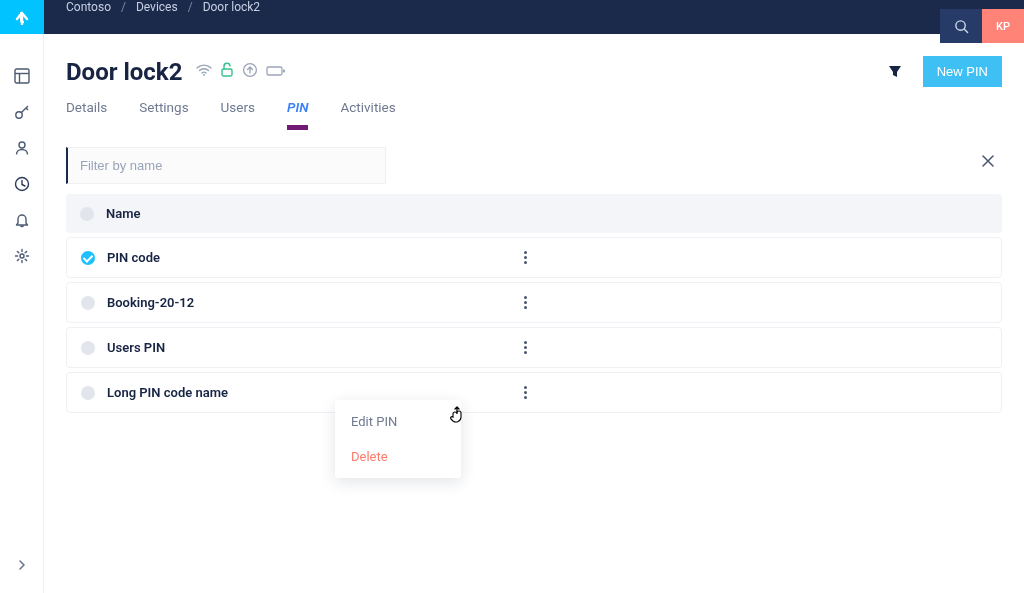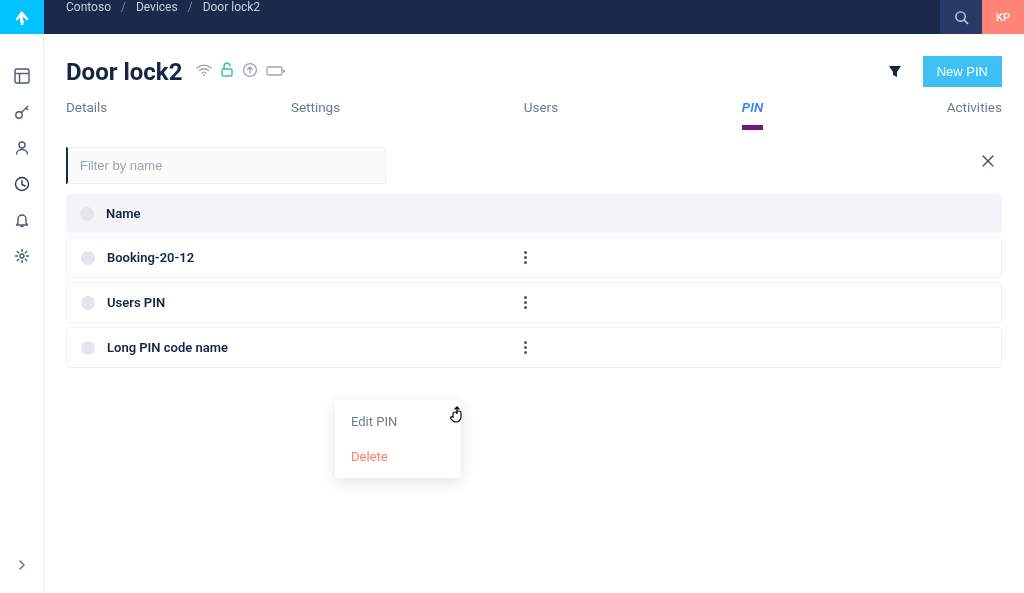"KP" .topbar-right { top: 0 -> 9px }
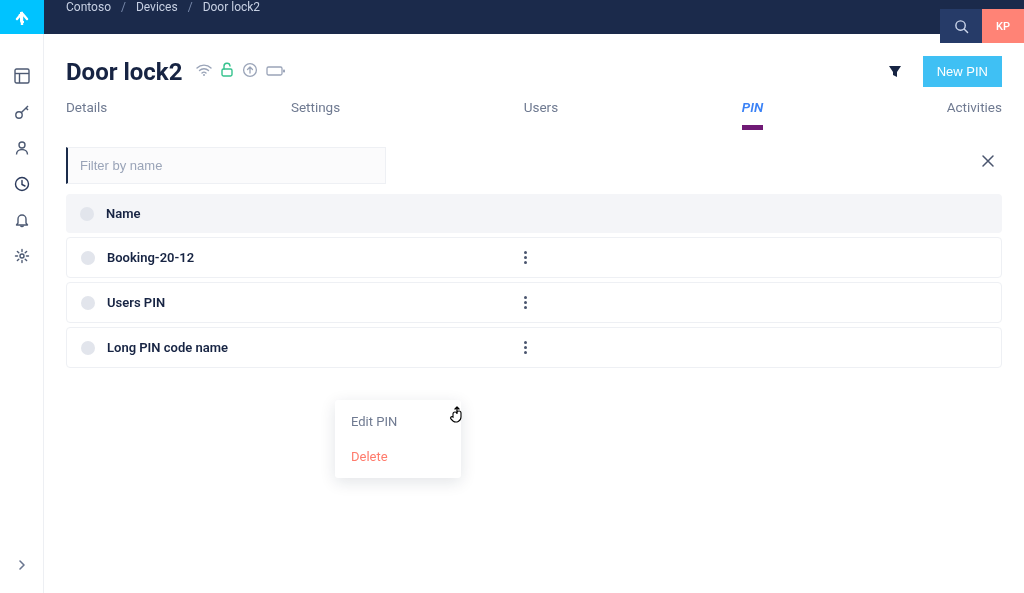"Details" .tabs { gap: 23px -> 32px; justify-content: space-between -> none }
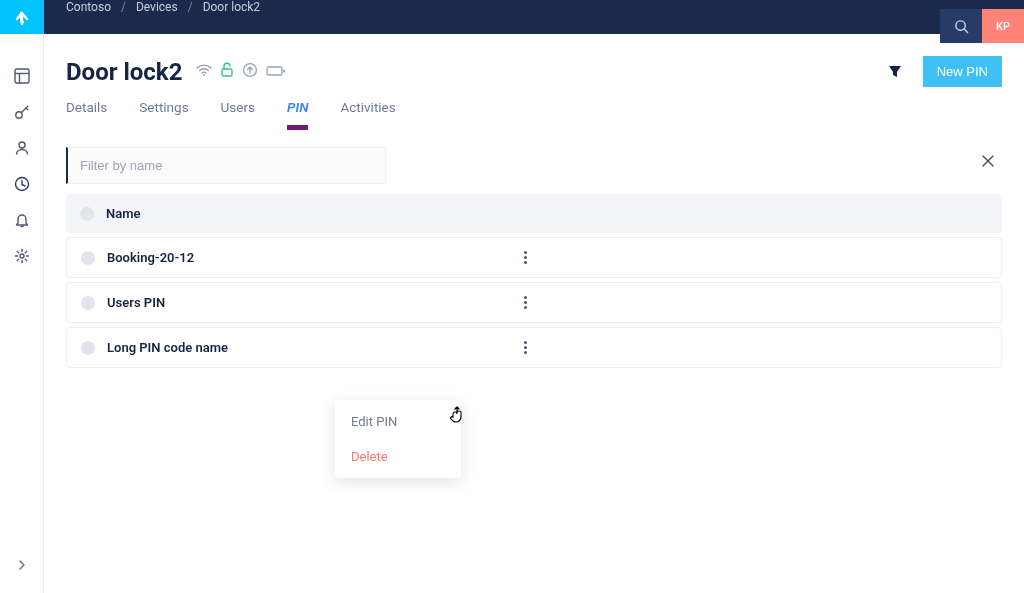"PIN code" div.row { html: none -> <div> <div></div> <span>PIN code</span> <div> <div> <span></span> <span></span> <span></span> </div> </div> </div> }
